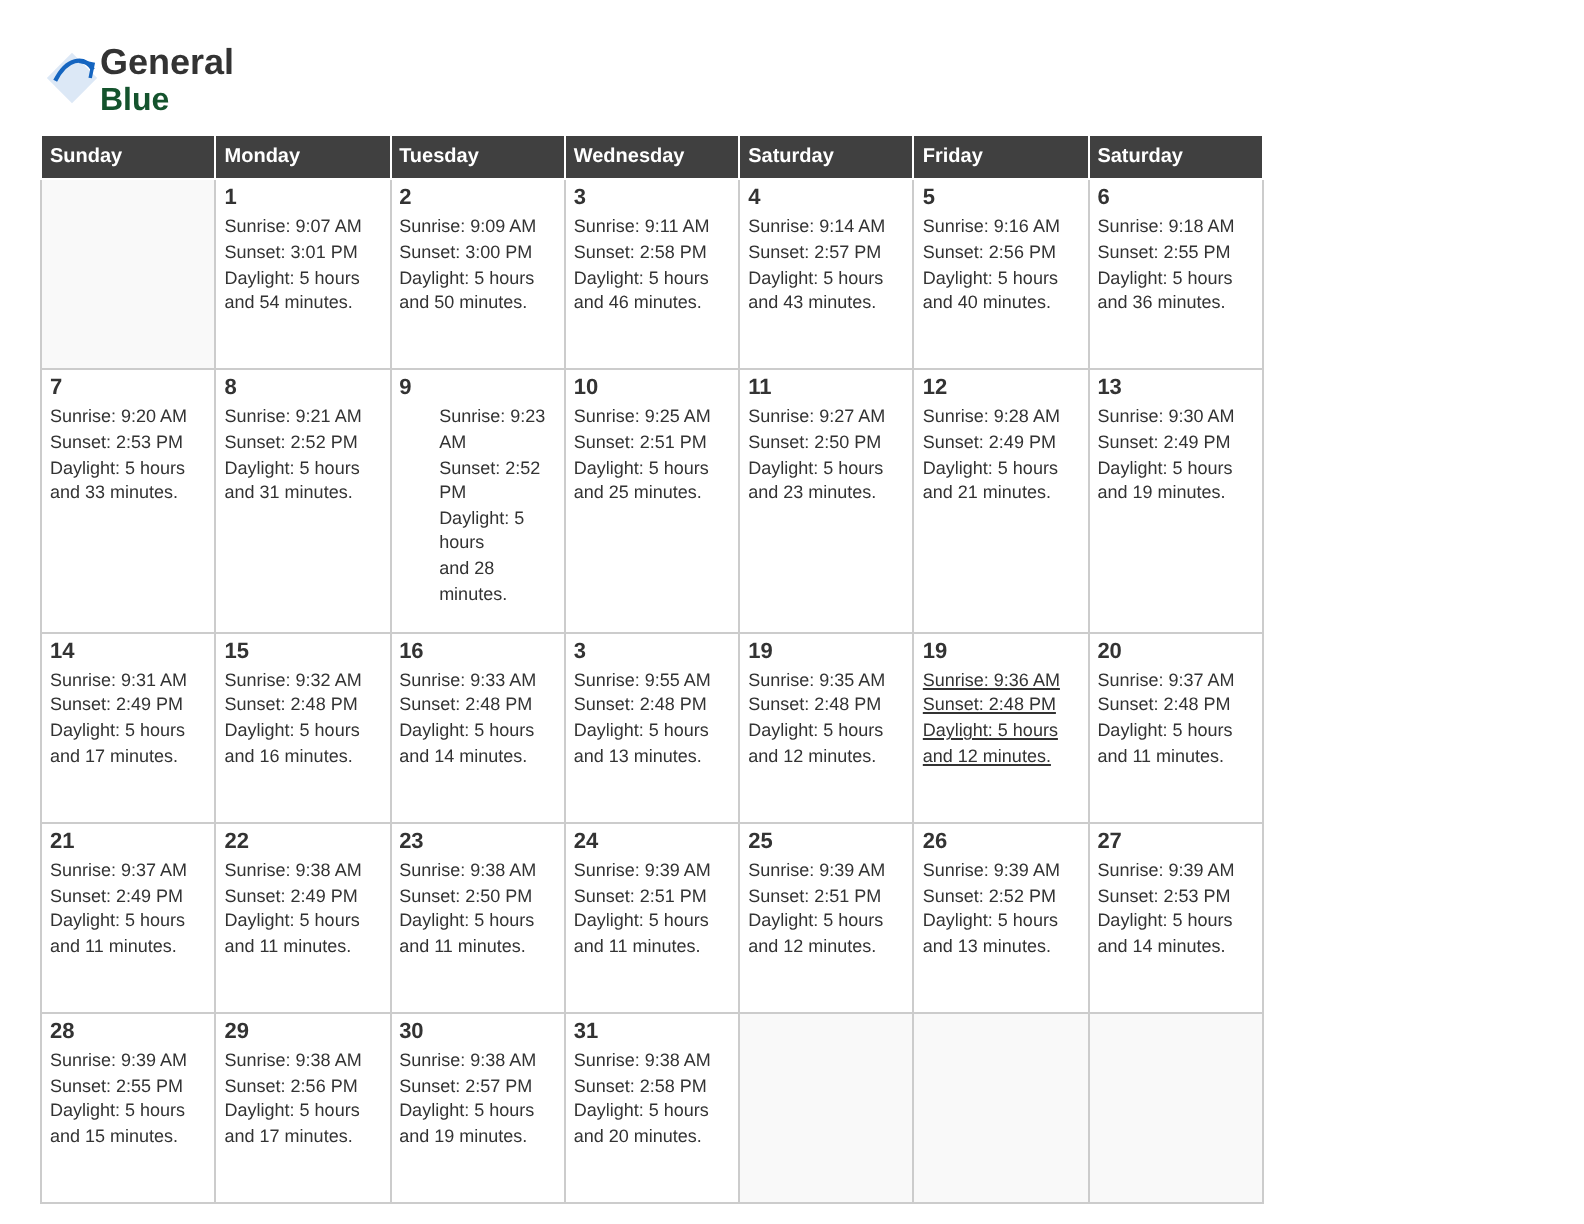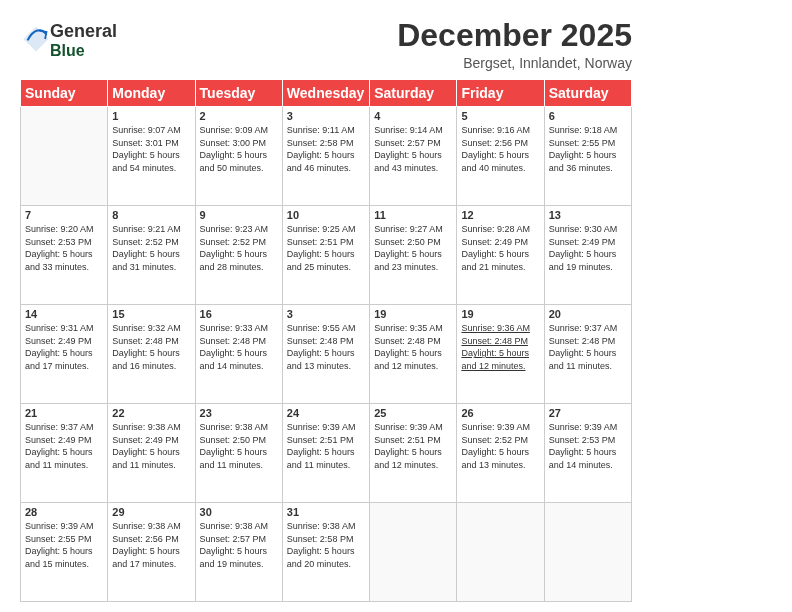"December 2025" div.title-block { html: <div> <div>December 2025</div> <div>Bergset, Innlandet, Norway</div> </div> -> none }
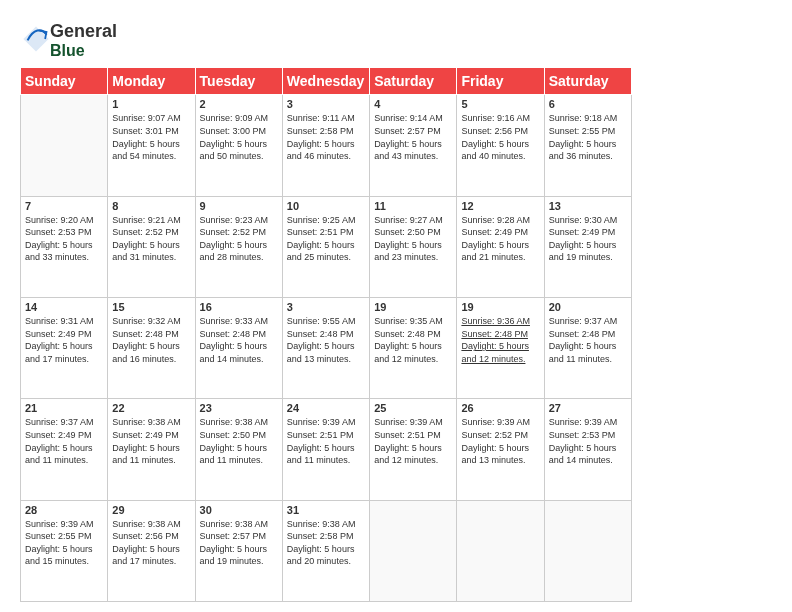"Sunday" .calendar thead tr th { background-color: #ef4444 -> #404040; font-size: 14px -> 10px }
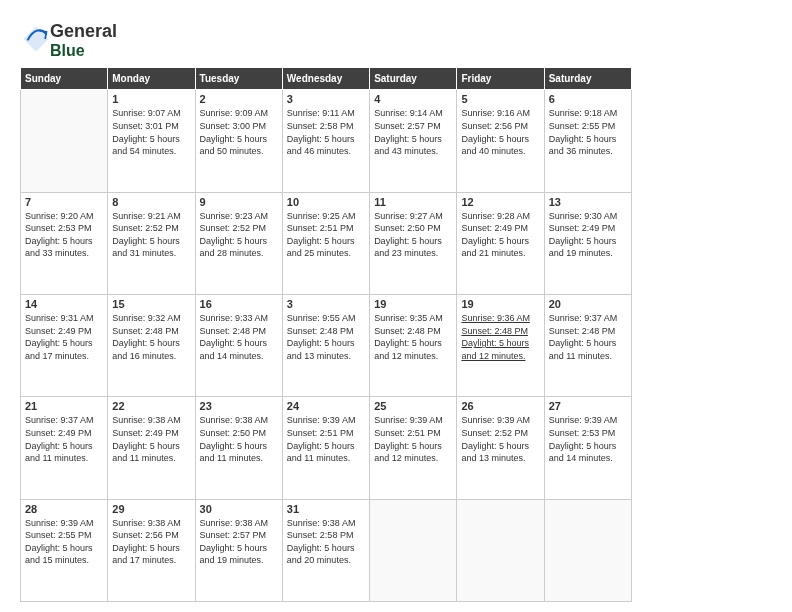"Sunrise: 9:23 AM" div.day-info { margin-left: none -> 20px }
